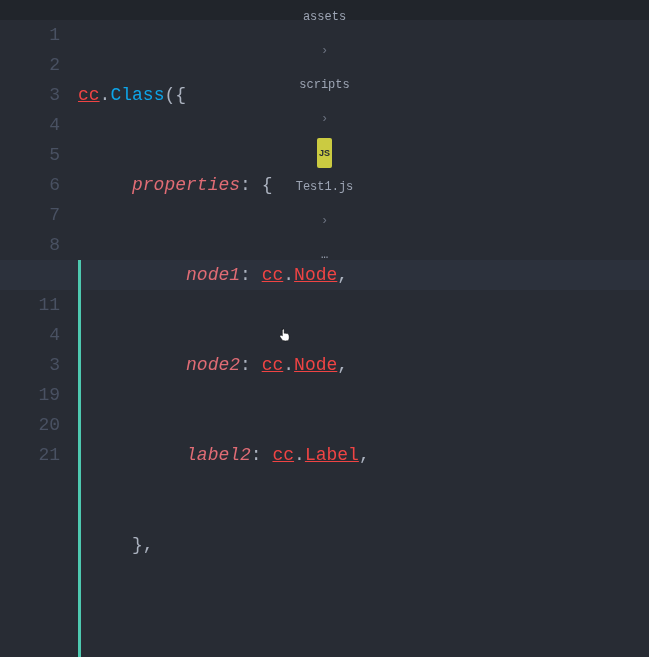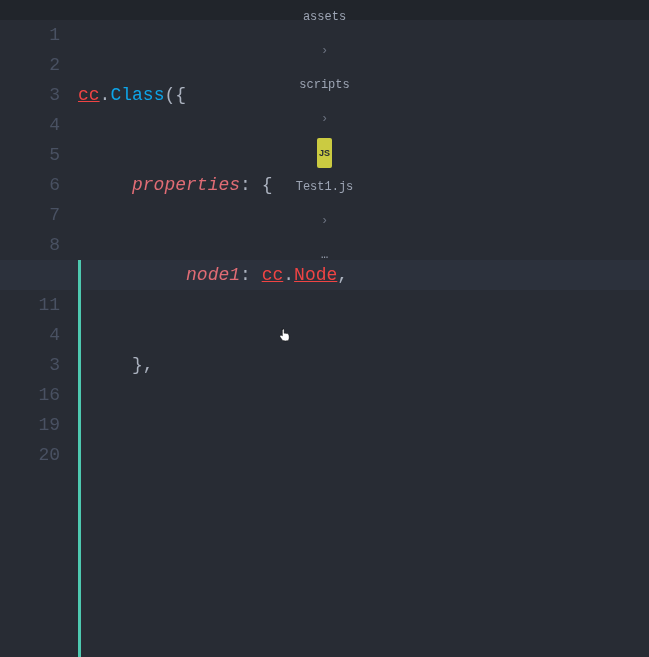"node2: cc.Node," div.line { html: none -> <div> <span>node2</span><span>: </span><span>cc</span><span>.</span><span>Node</span><span>,</span></div> }
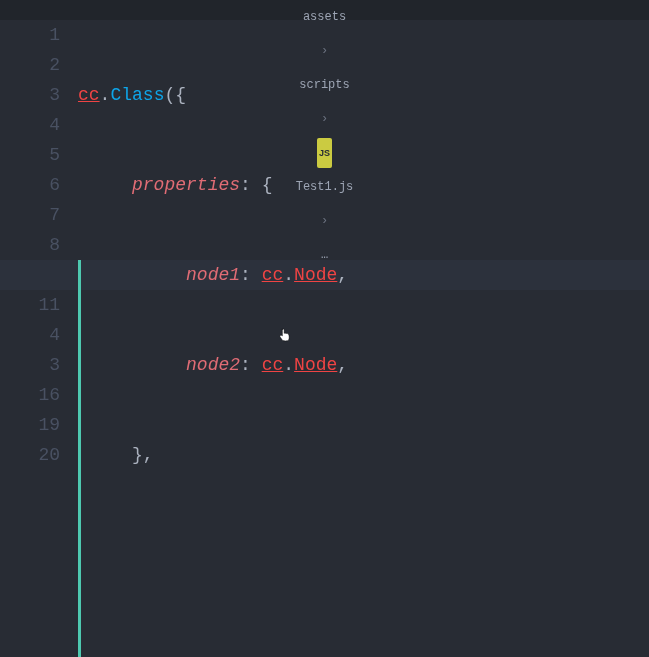"16" div.line-number { html: <div>16</div> -> none }
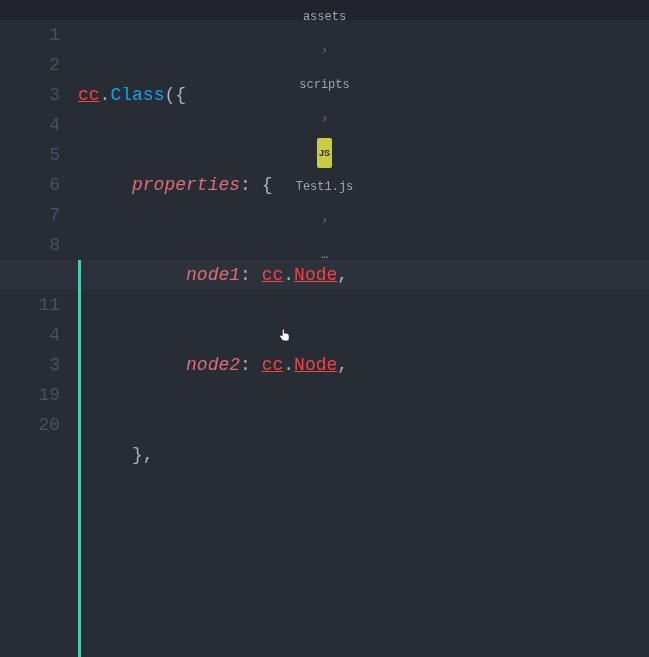"21" div.line-number { html: none -> <div>21</div> }
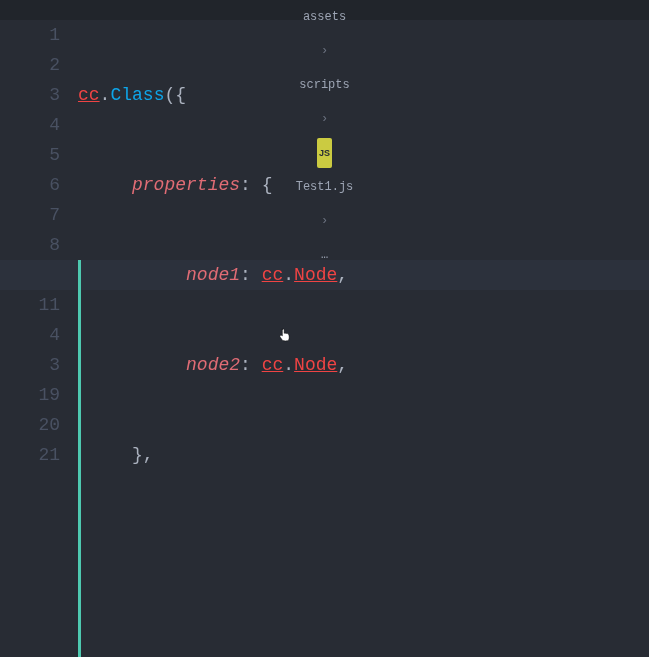"label2: cc.Label," div.line { html: none -> <div> <span>label2</span><span>: </span><span>cc</span><span>.</span><span>Label</span><span>,</span></div> }
